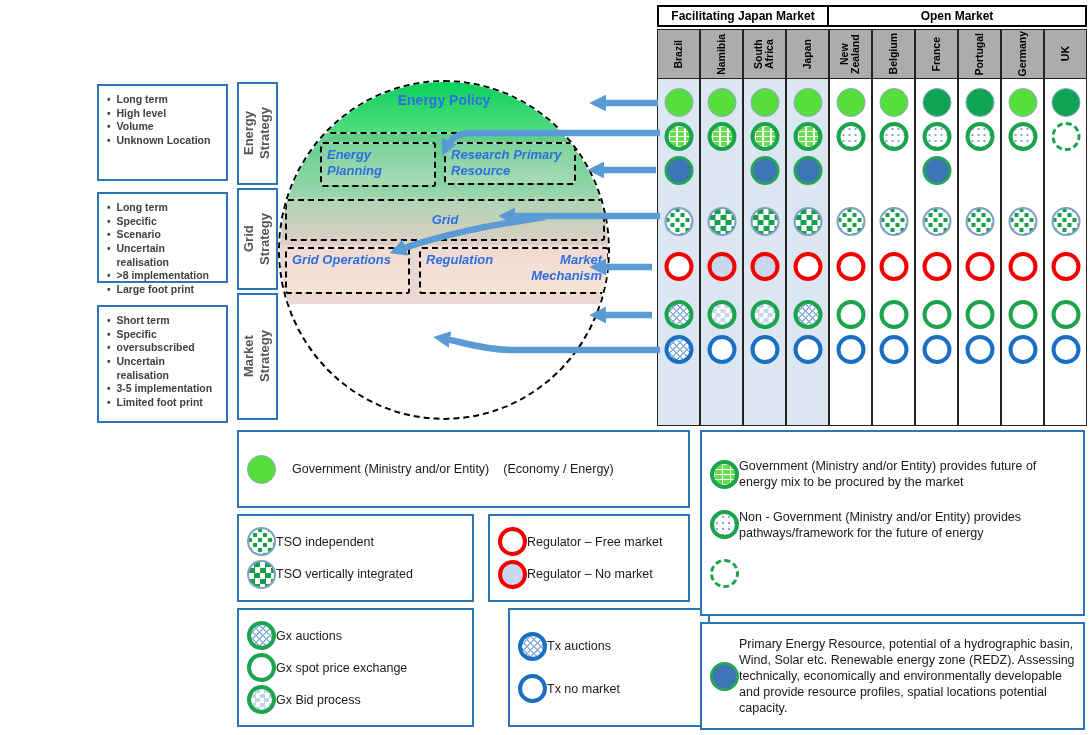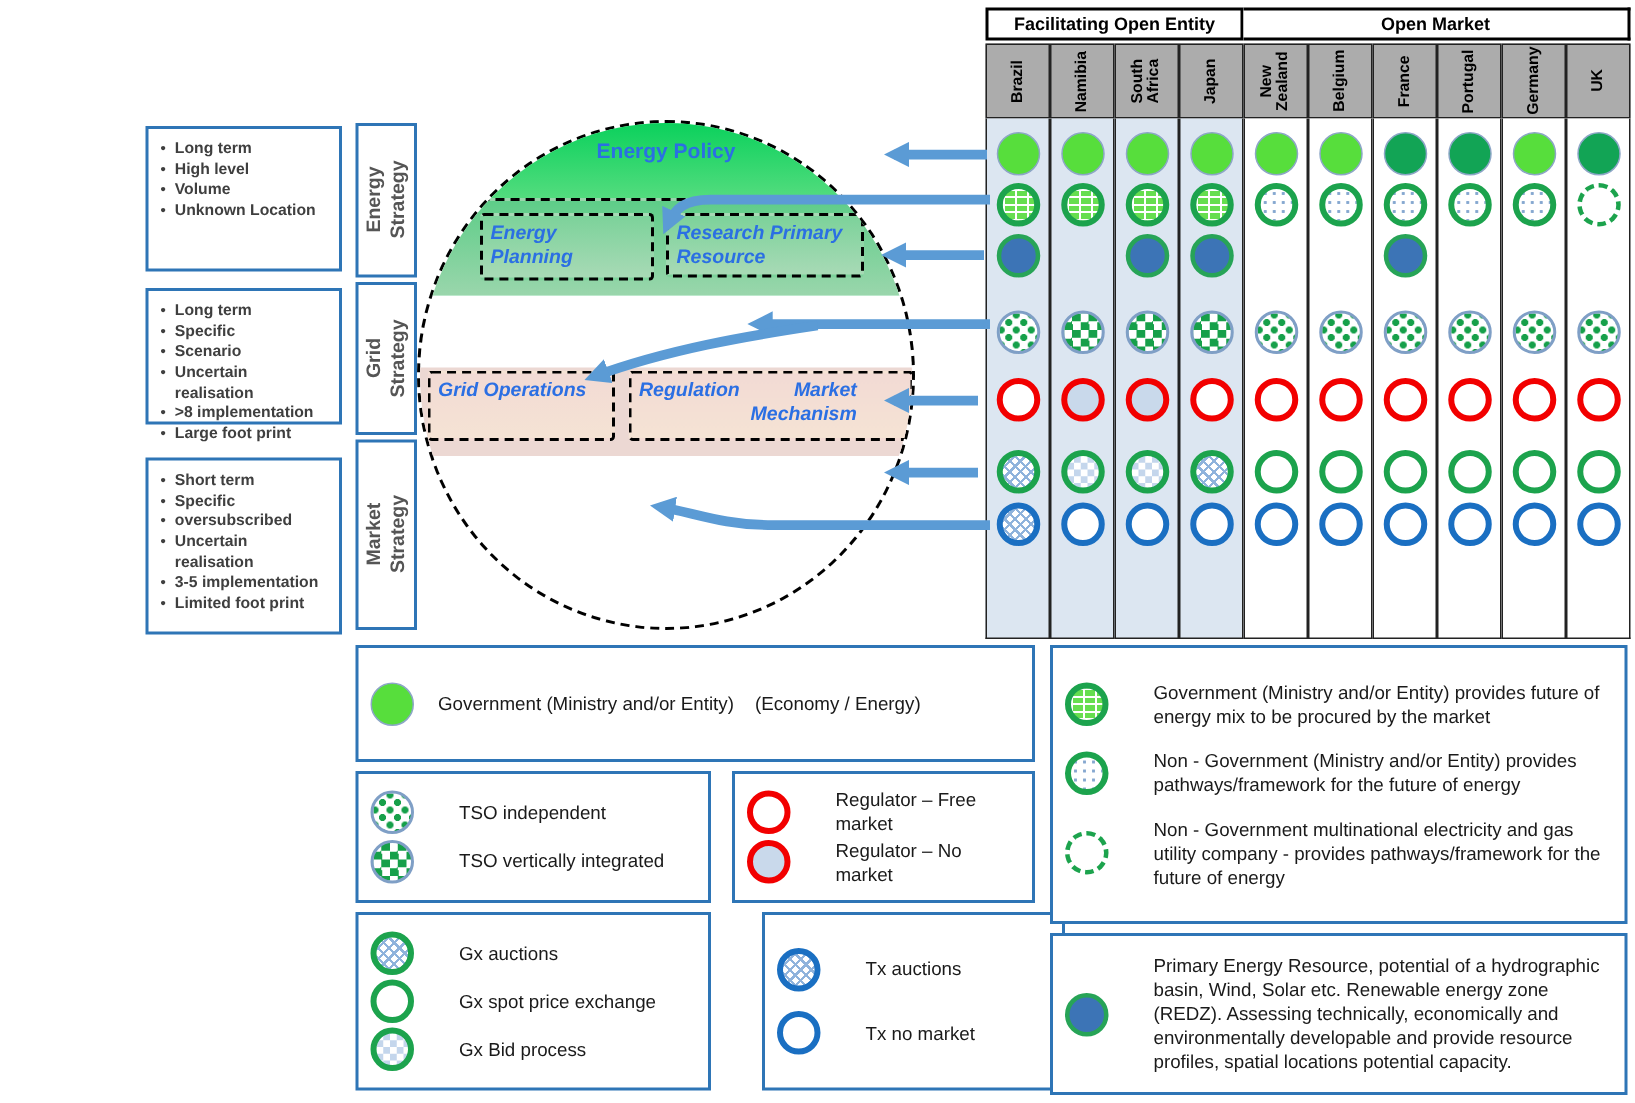"Facilitating Open Entity" div.gcell { text: Open Entity -> Japan Market }
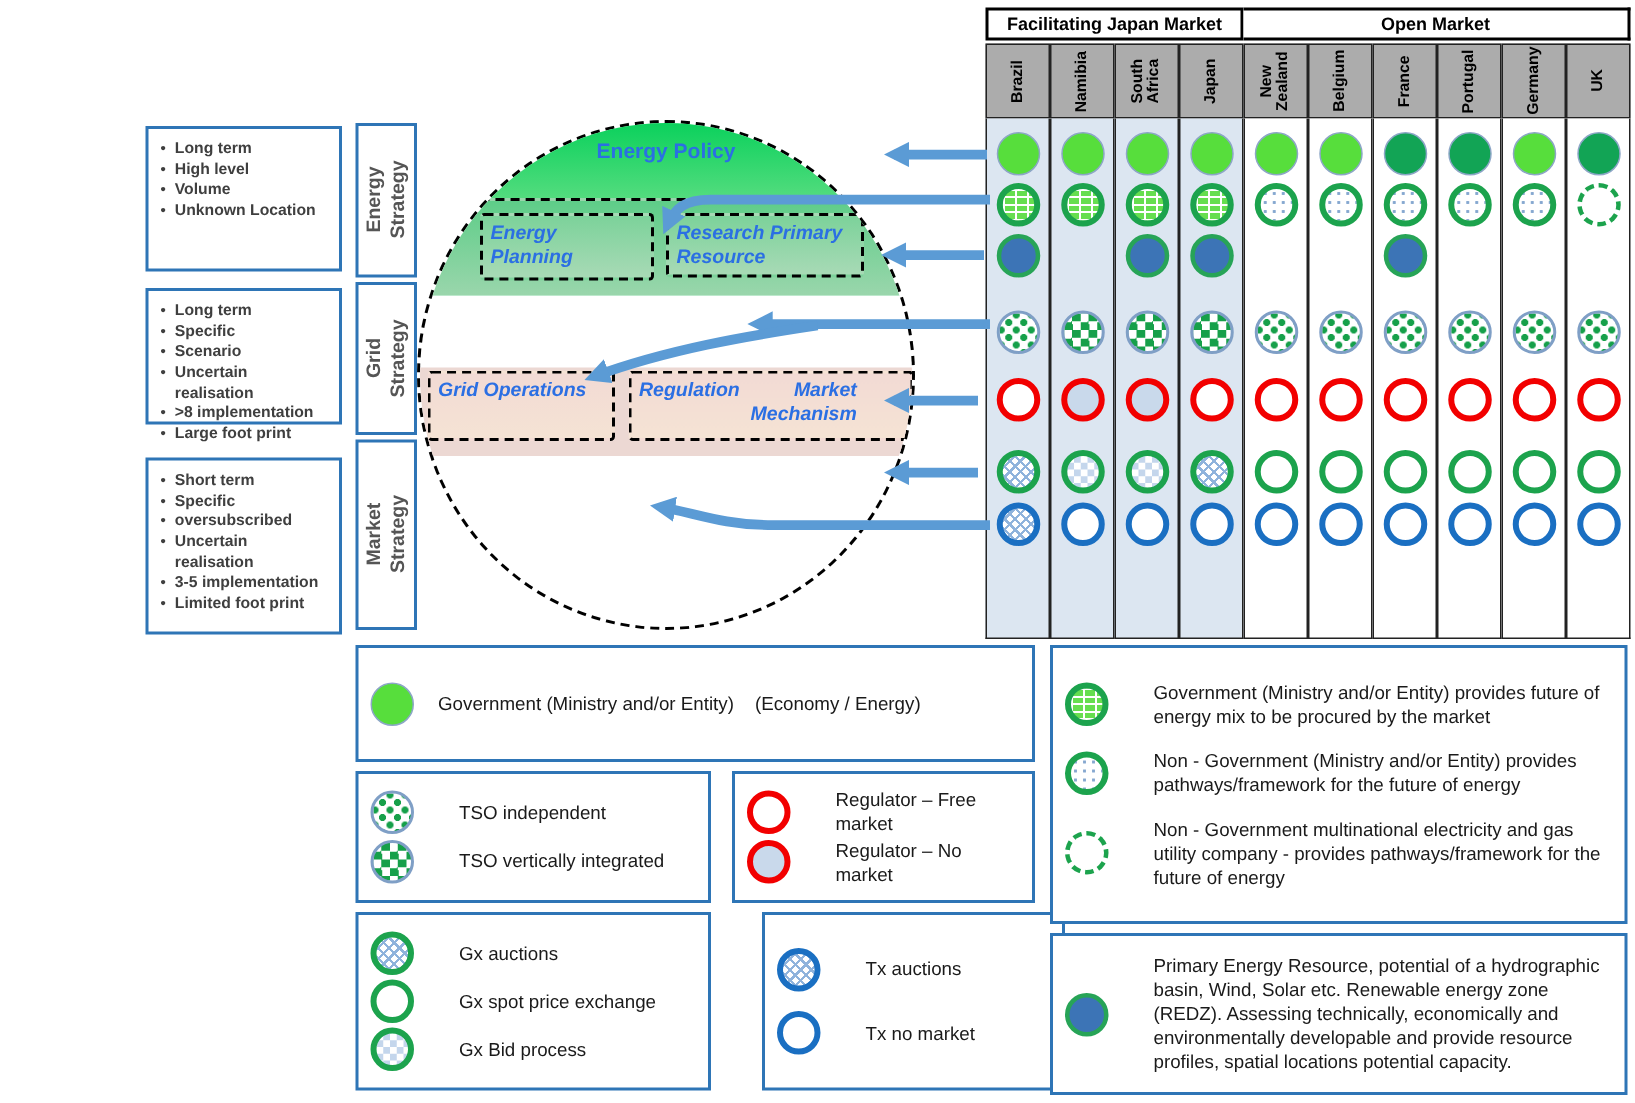"Grid" div.band { html: none -> <div> <div> <span>Grid</span> </div> </div> }
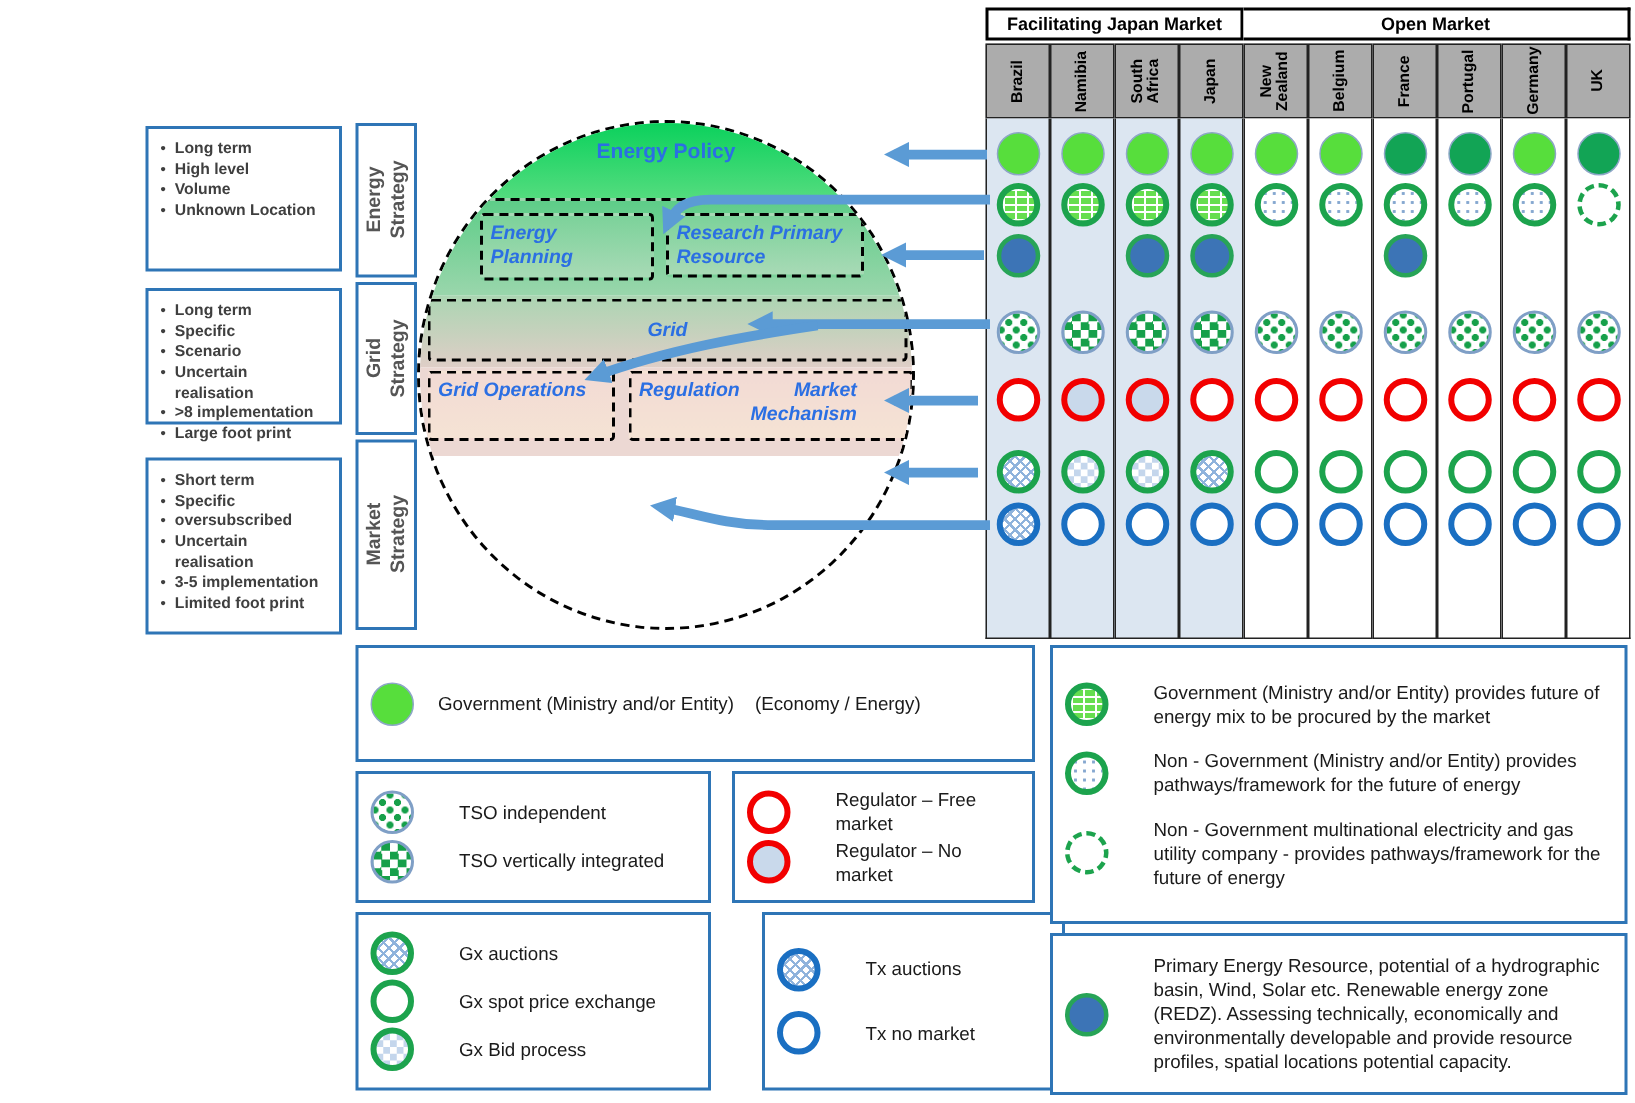"Regulation" #box-regulation { justify-content: flex-start -> space-between }
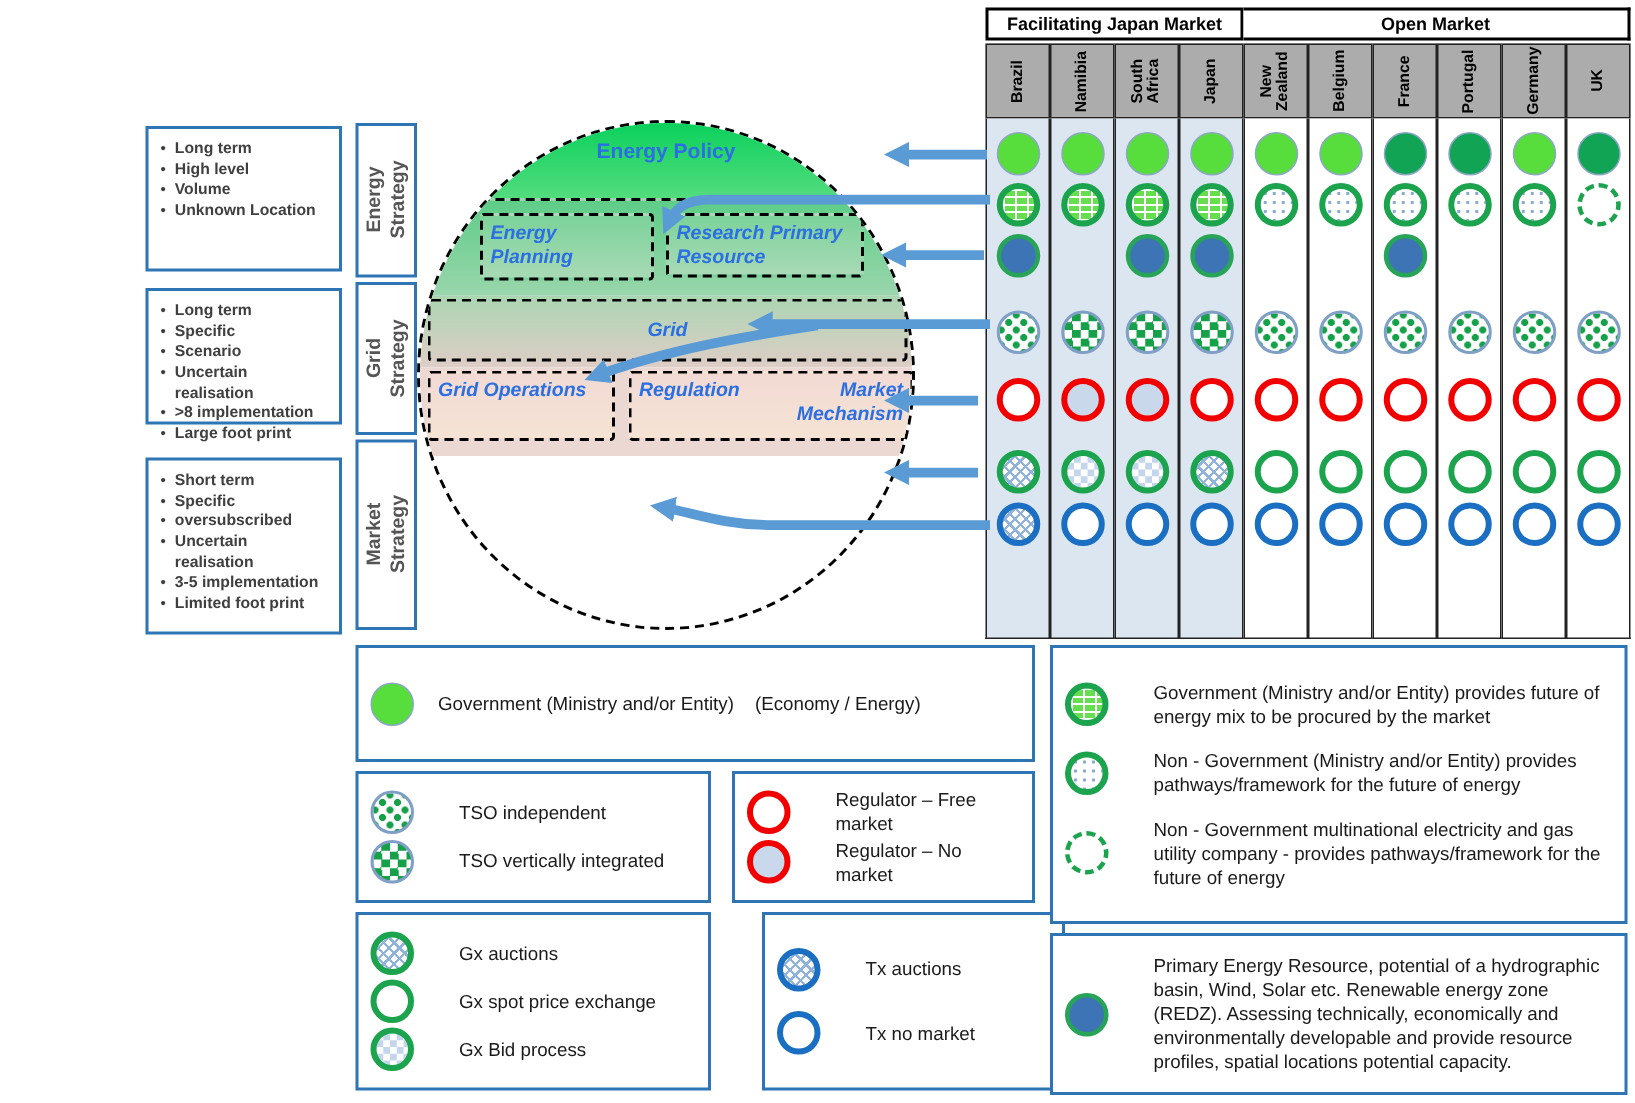"Government (Ministry and/or Entity) provides" .leg-row { gap: 30px -> 0 }
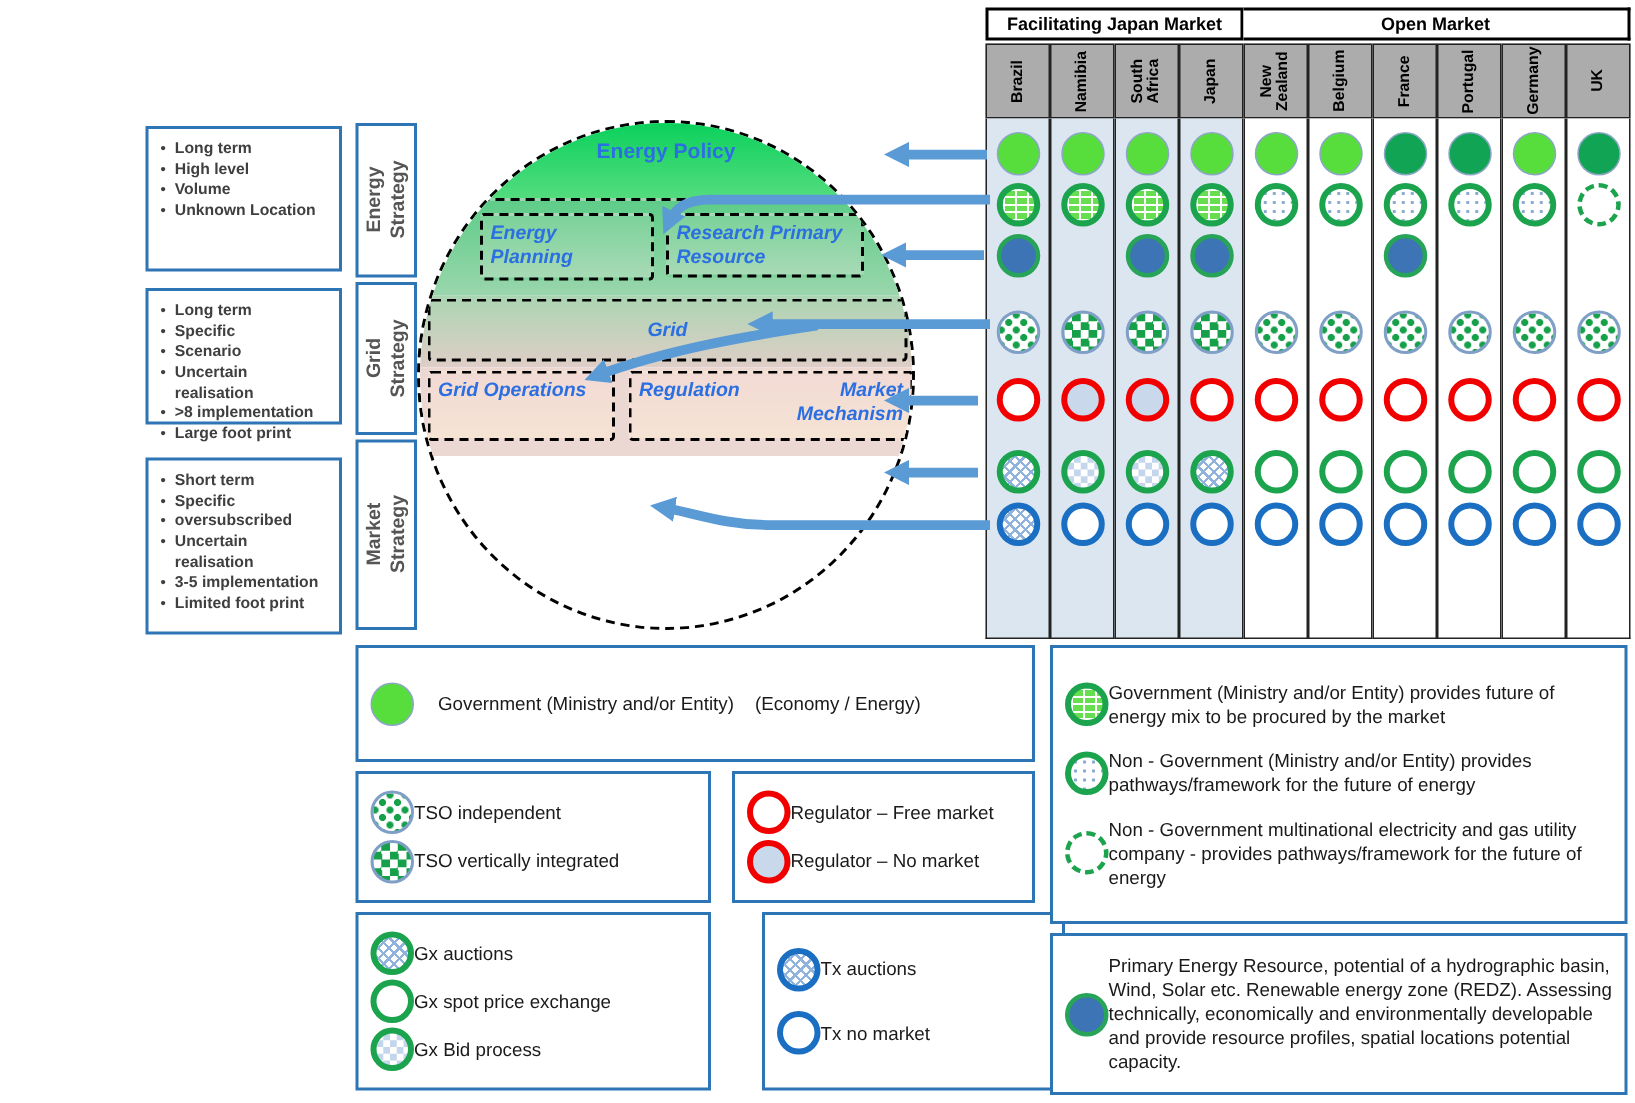"Non - Government multinational" div.leg-text { html: <div>Non - Government multinational electricity and gas utility company - provides pathways/framework for the future of energy</div> -> none }
